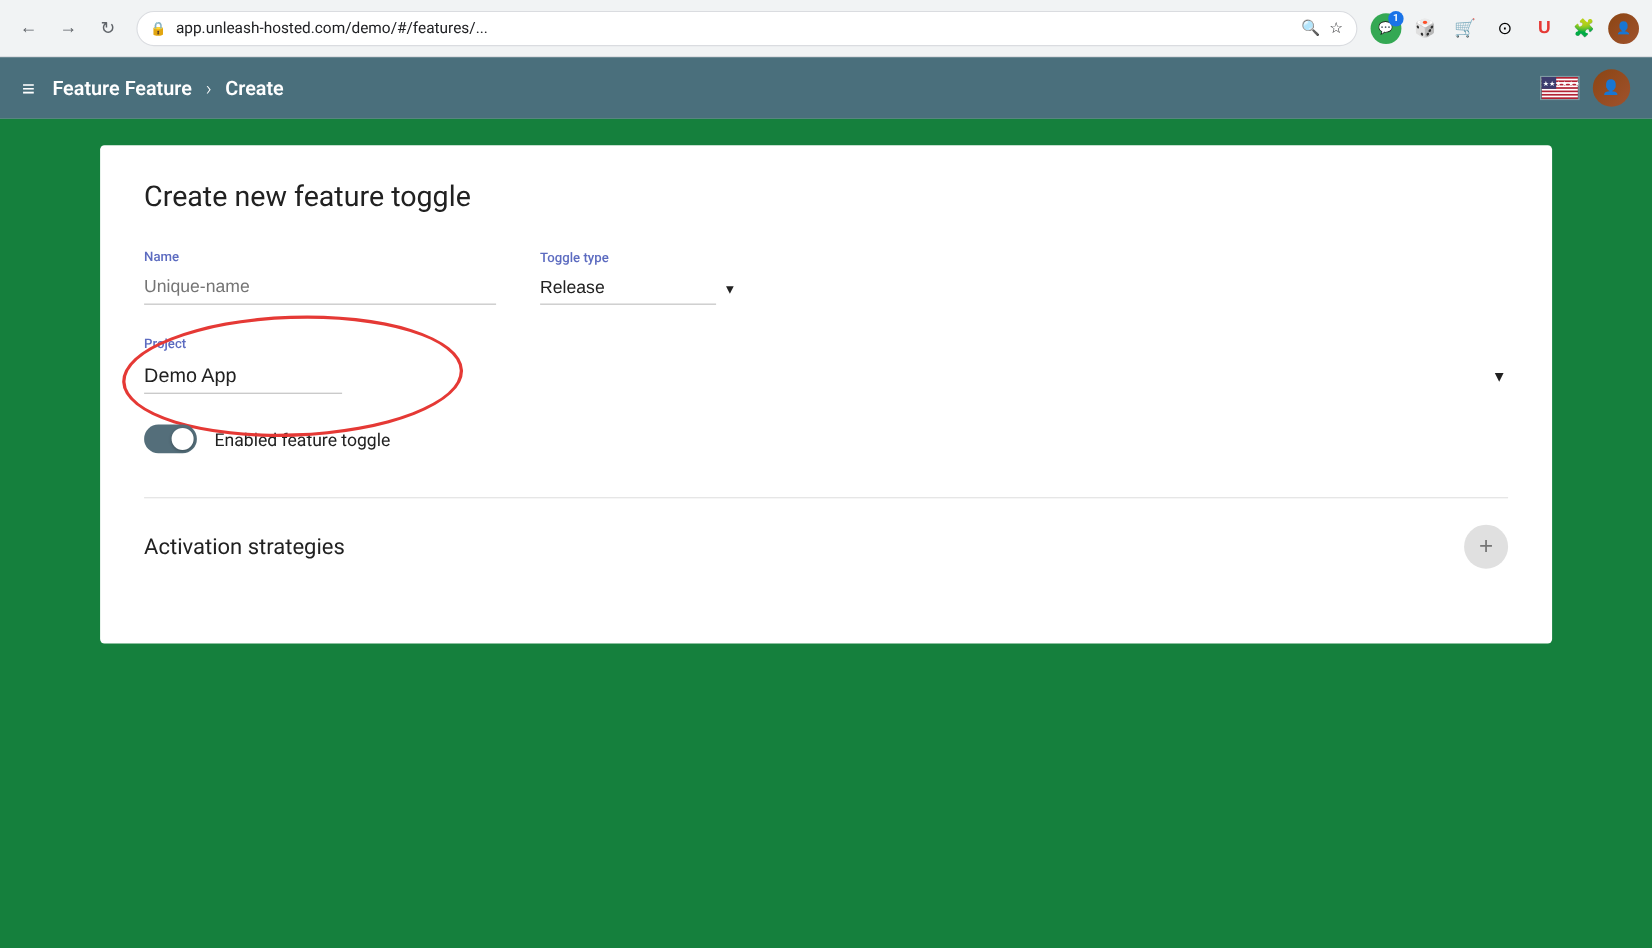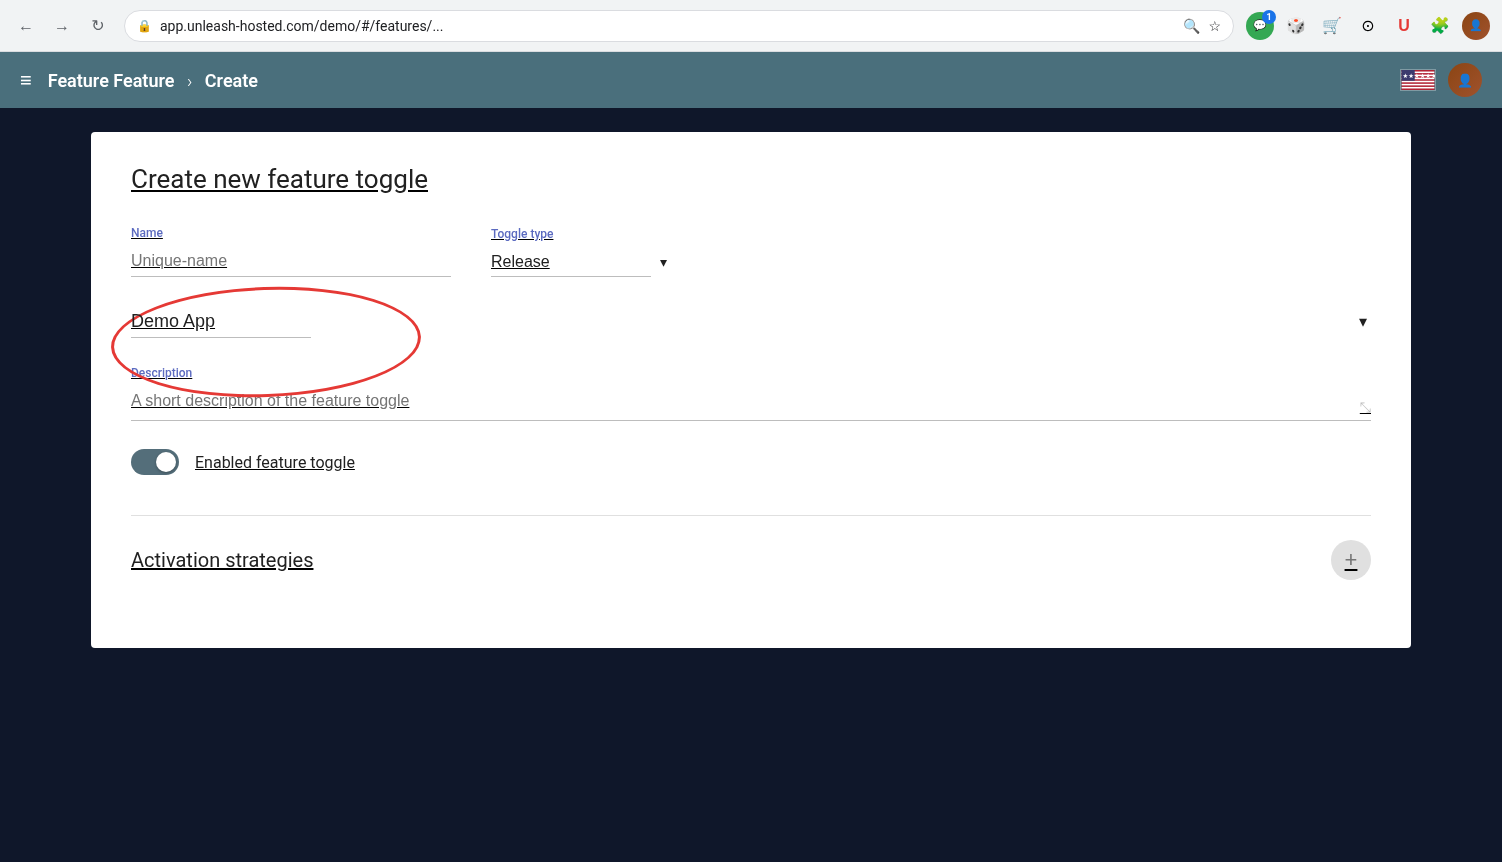"Create new feature toggle" .main-content { background: #0f172a -> #15803d; text-decoration: underline -> none }
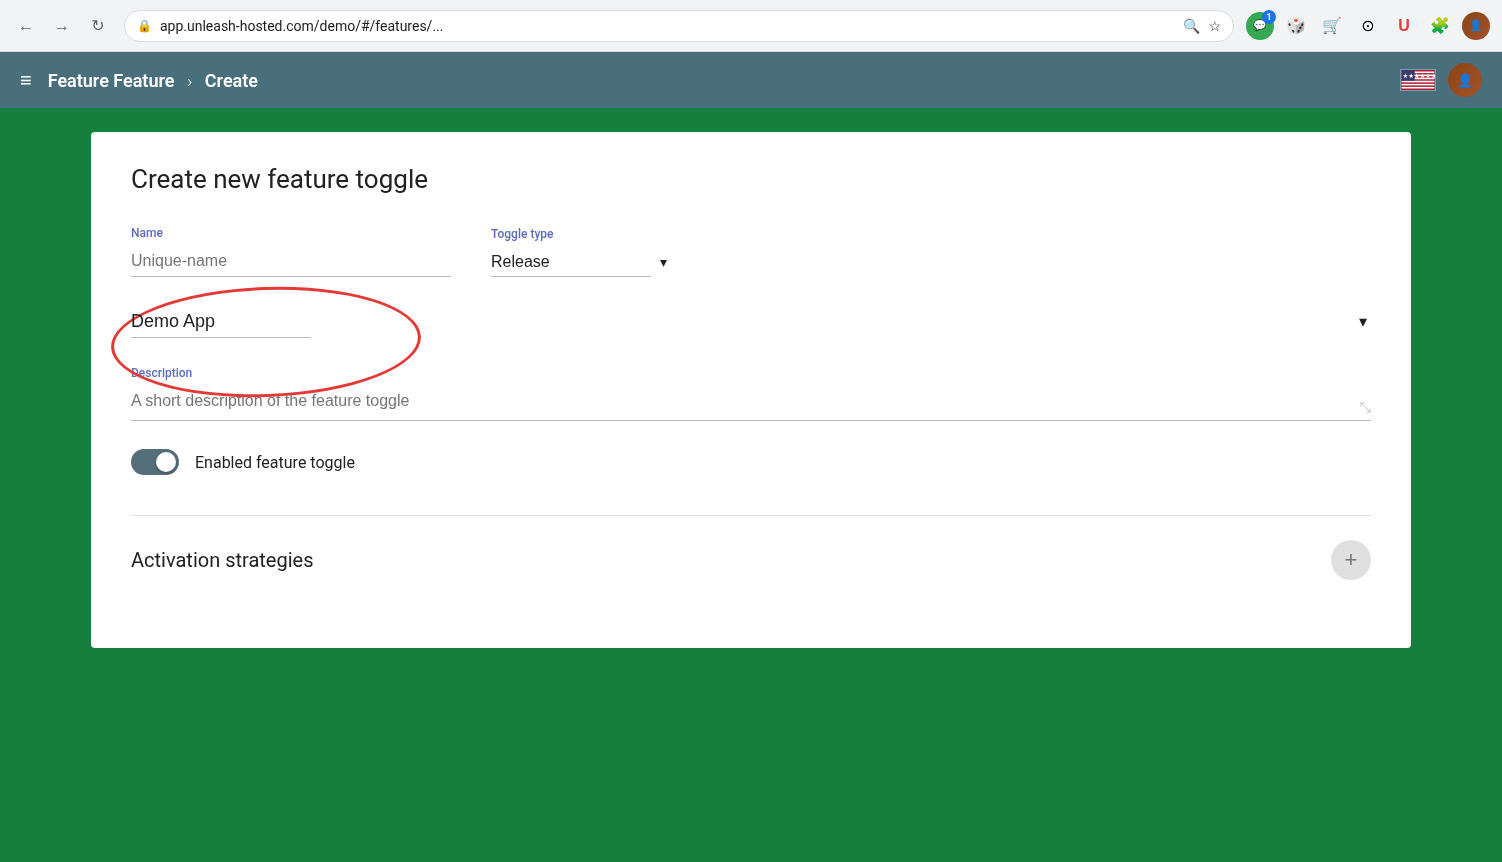"Project" label.field-label { html: none -> <label>Project</label> }
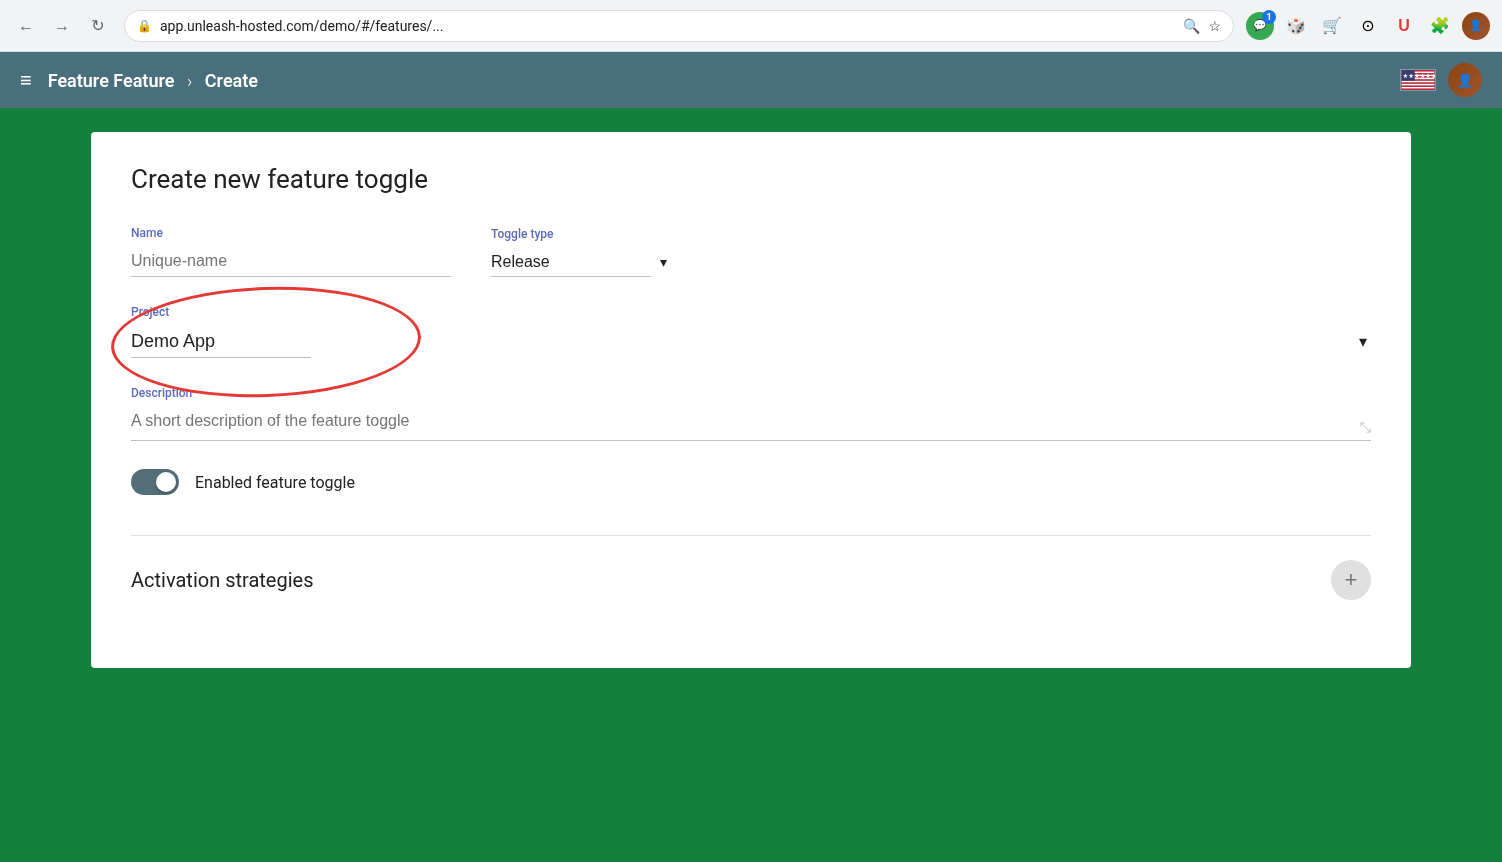"Description" div.description-group { html: <div> <label>Description</label> <div> <input> <span>⤡</span> </div> </div> -> none }
